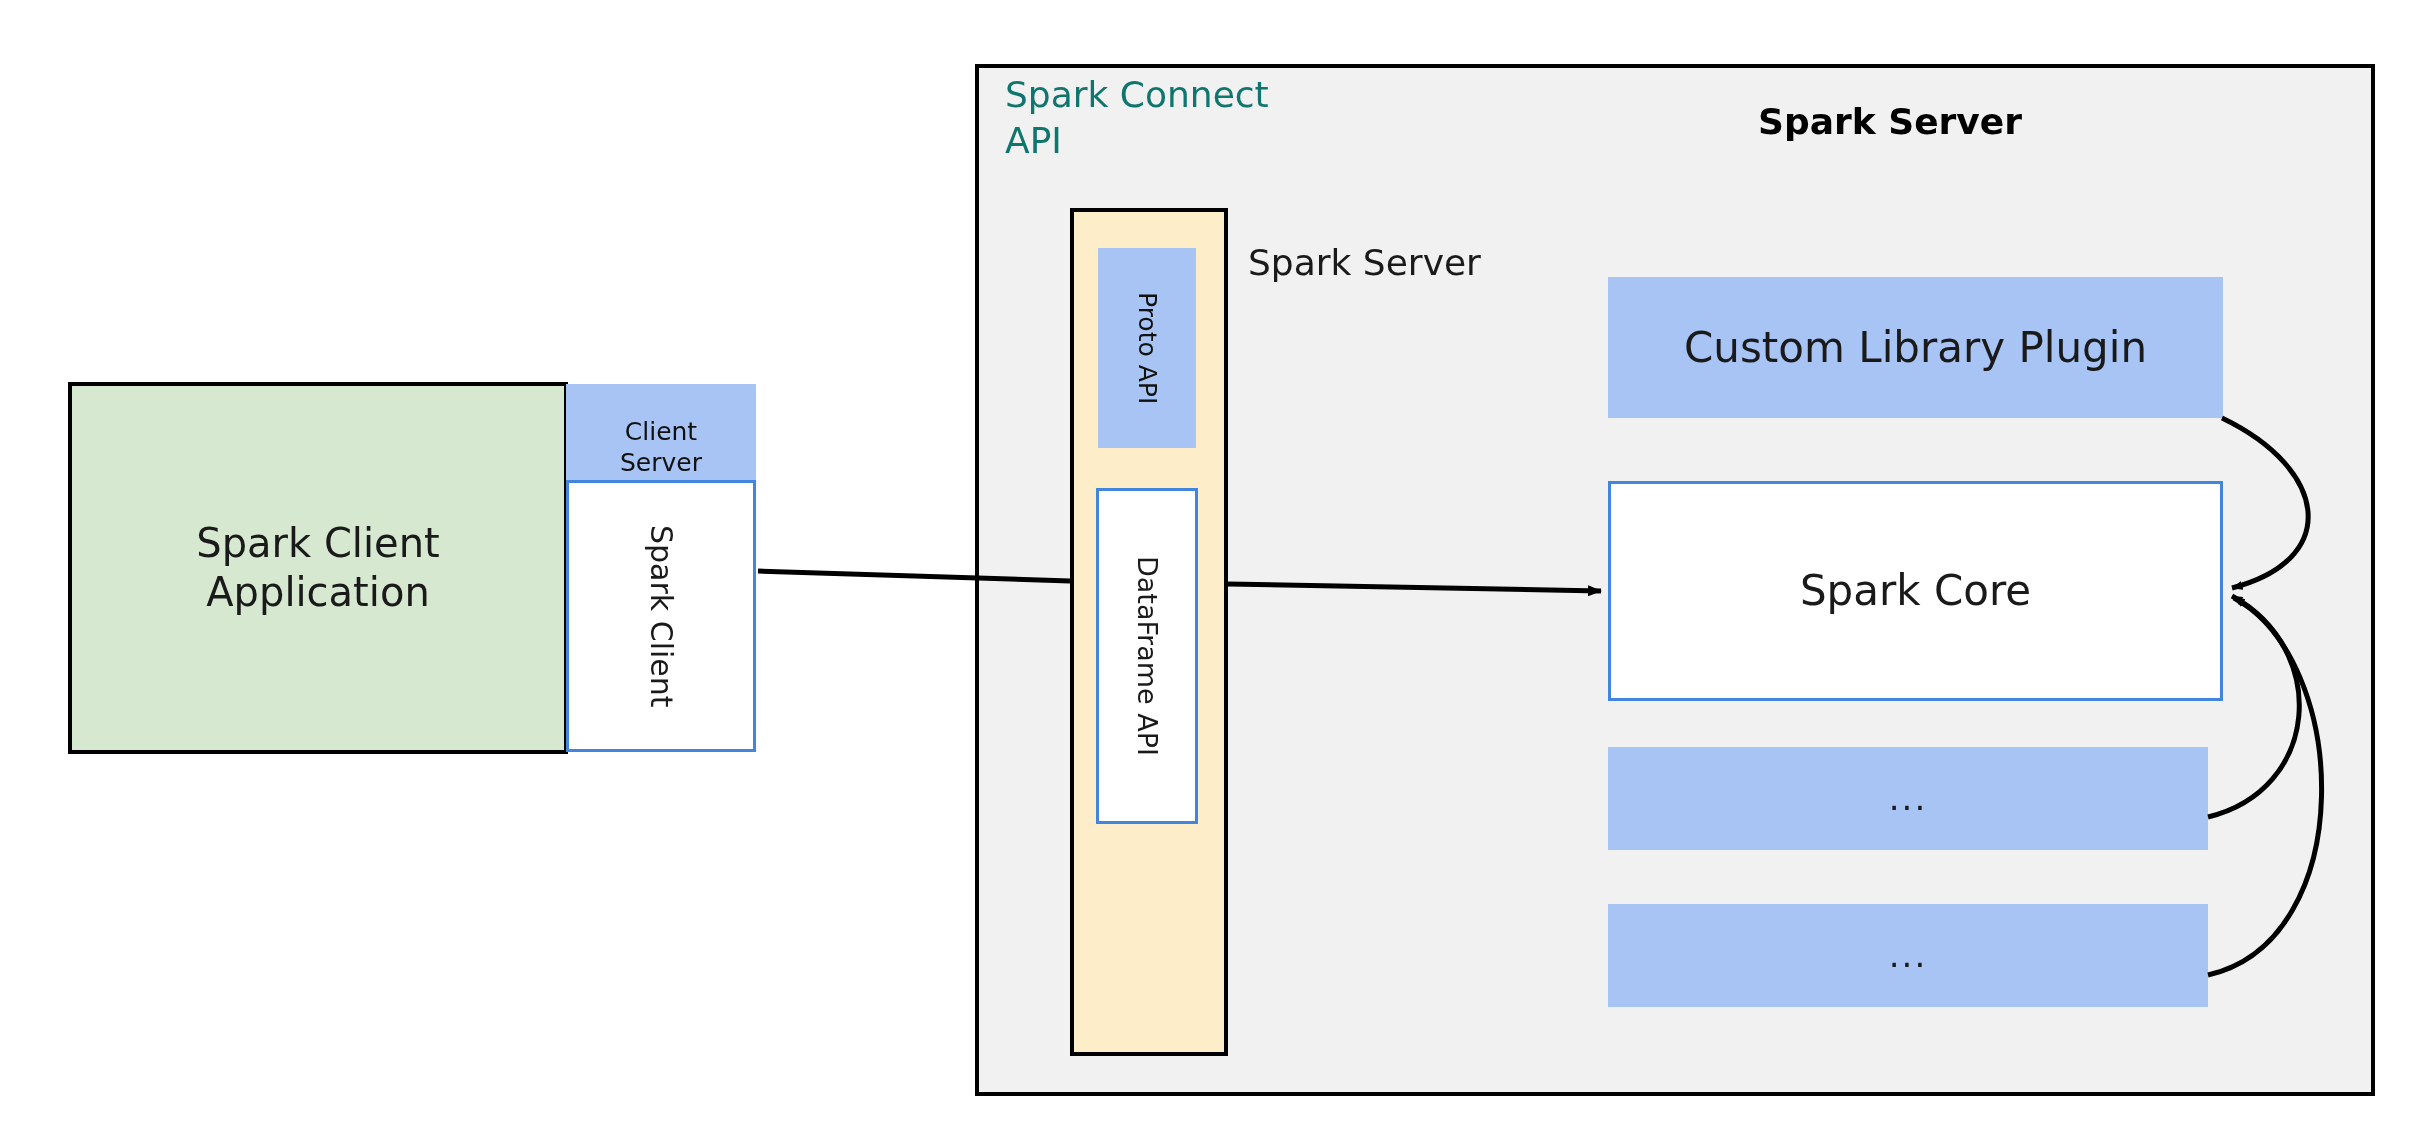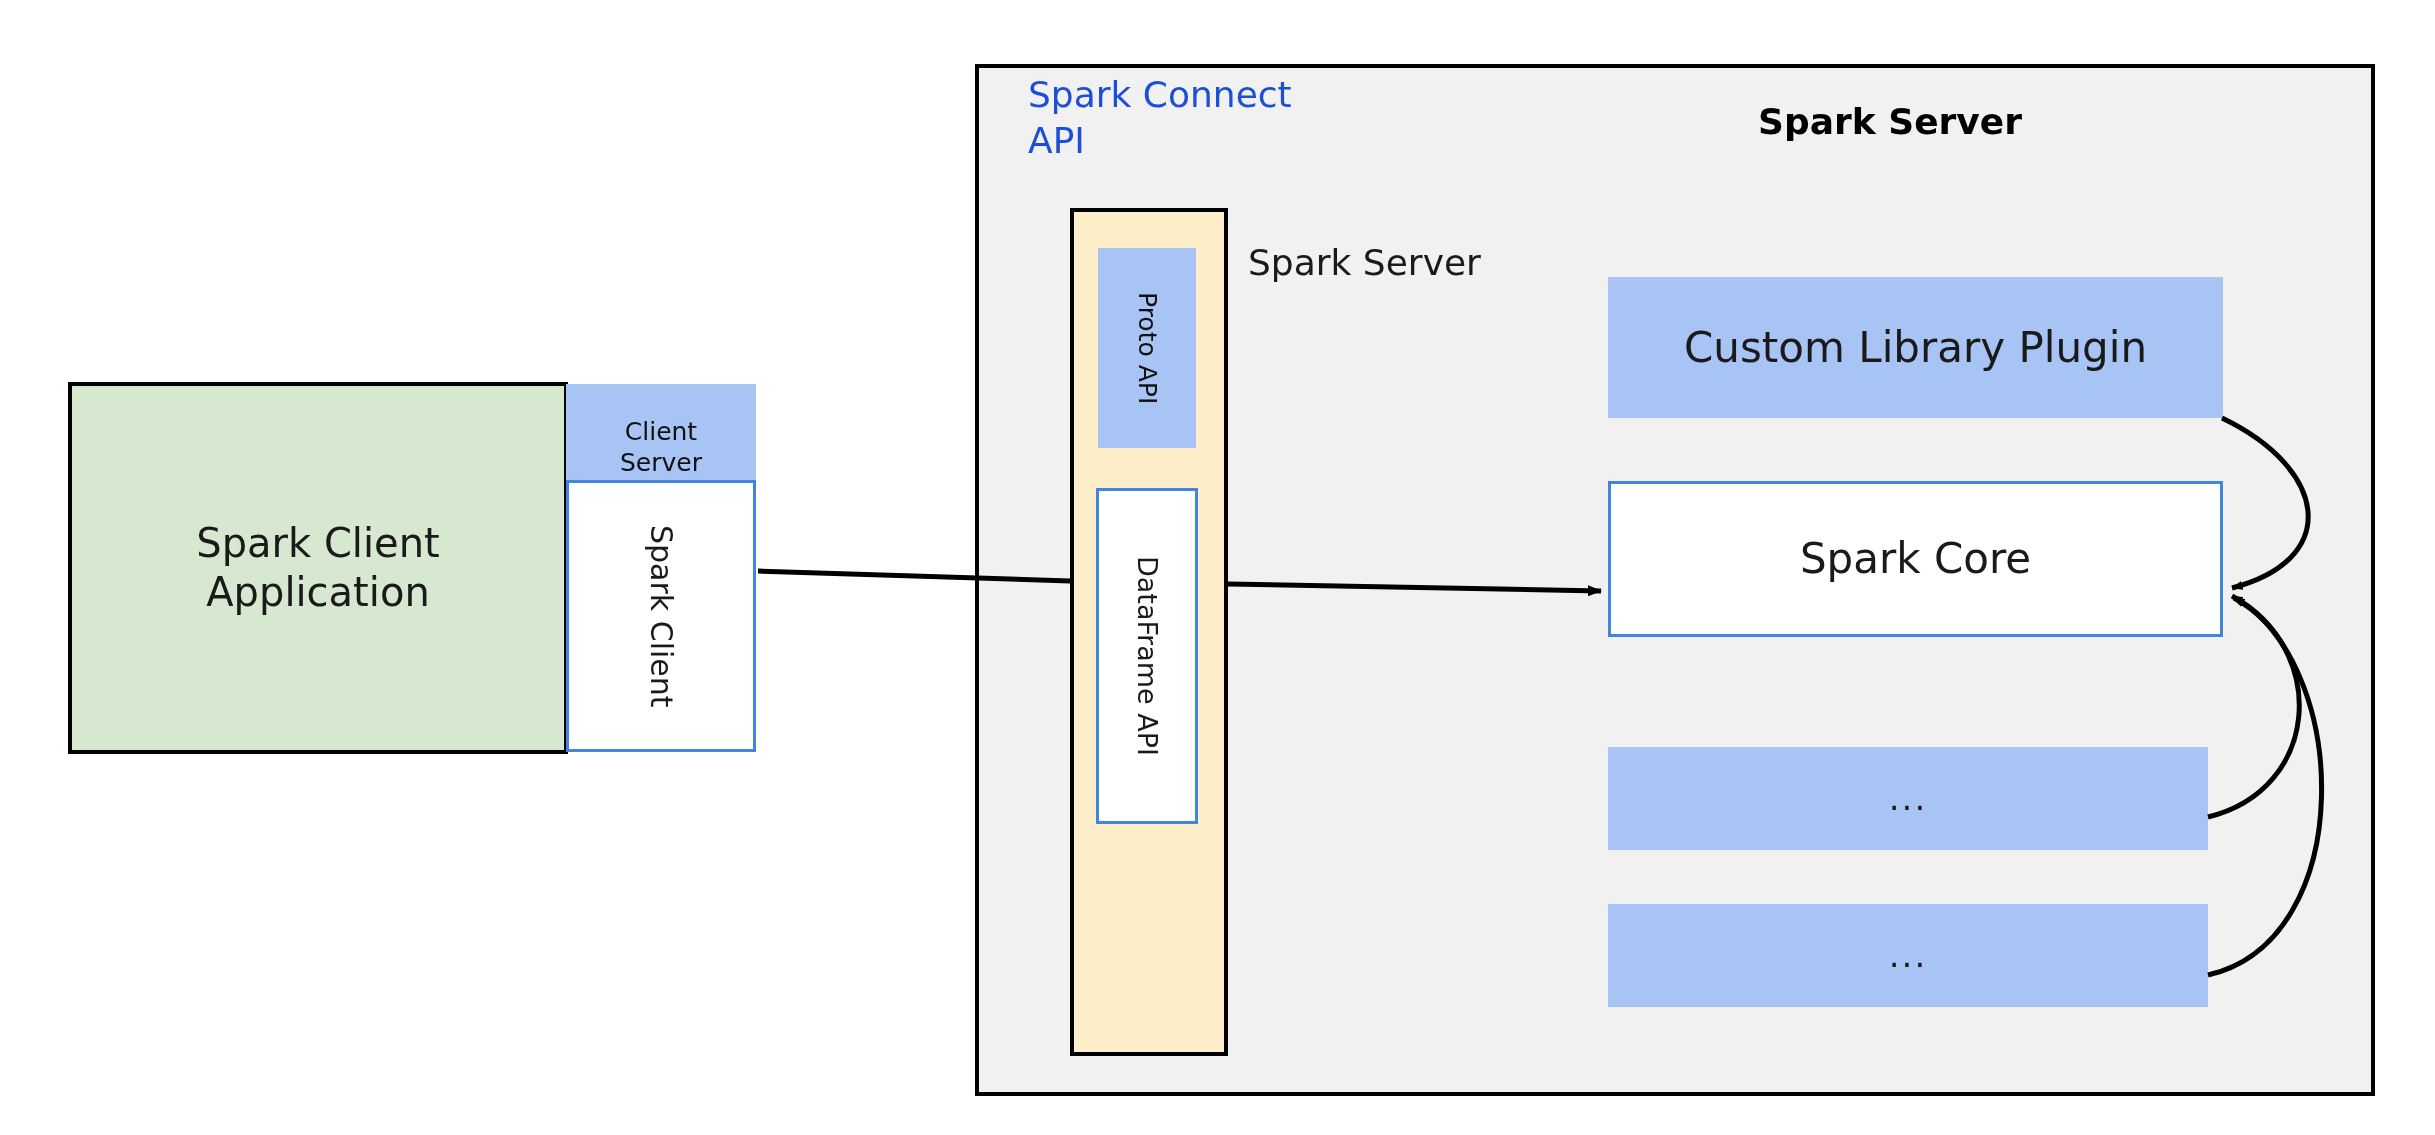"Spark Connect" .connect-api-label { color: #1d4ed8 -> #0f766e; margin-left: 23px -> none }
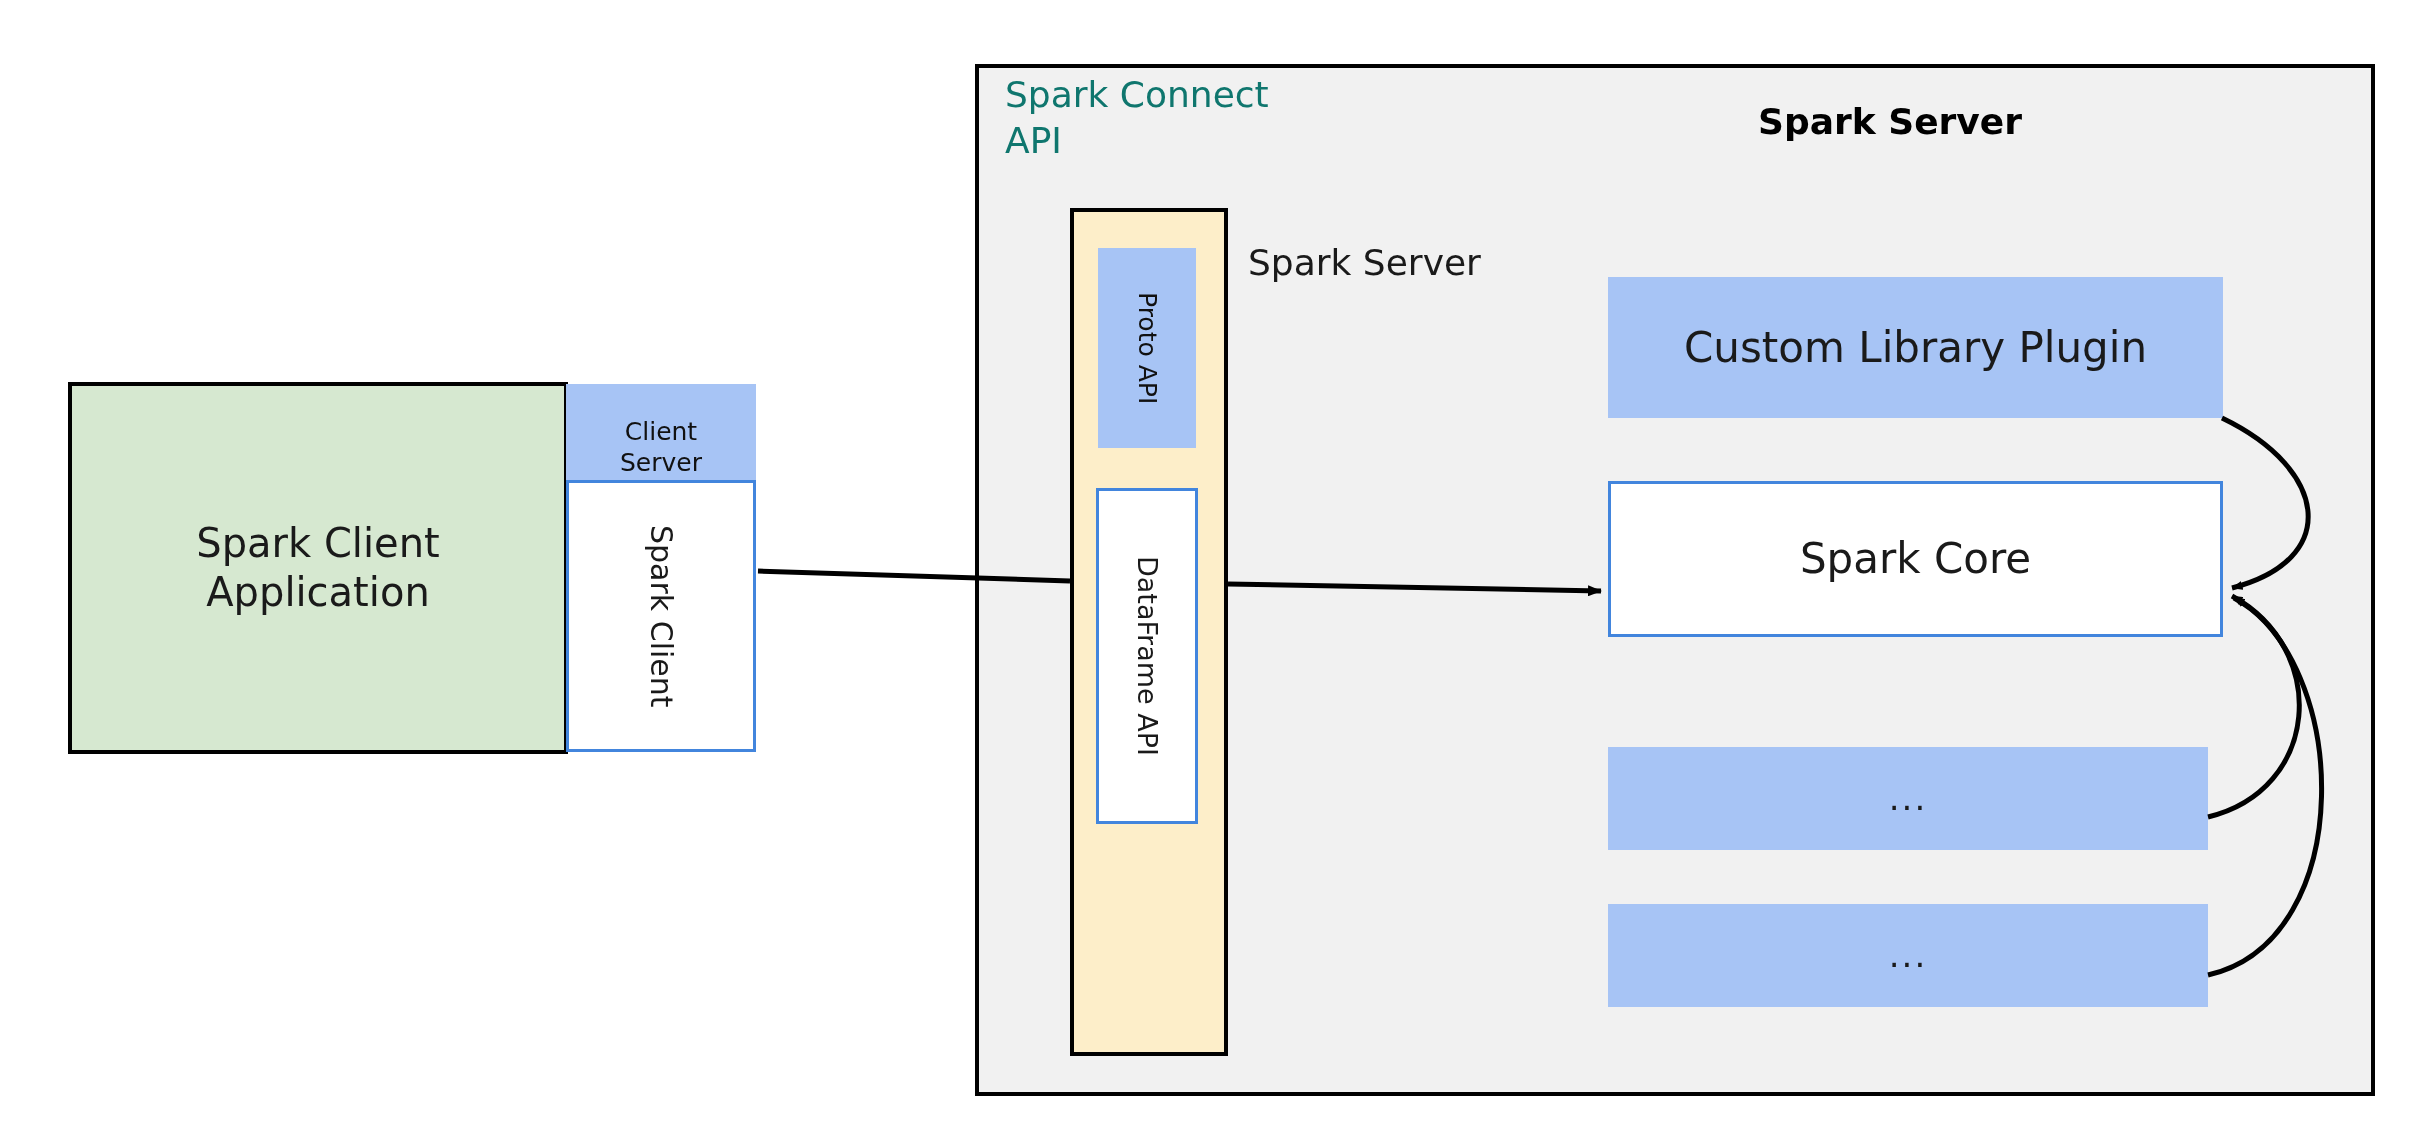"Spark Core" .core-box { height: 156px -> 220px }
